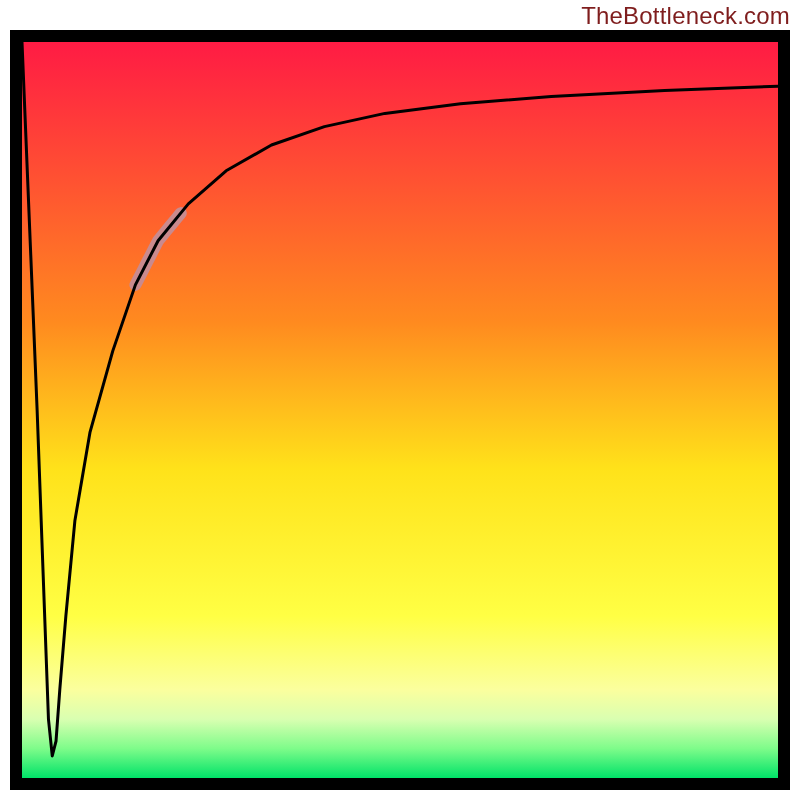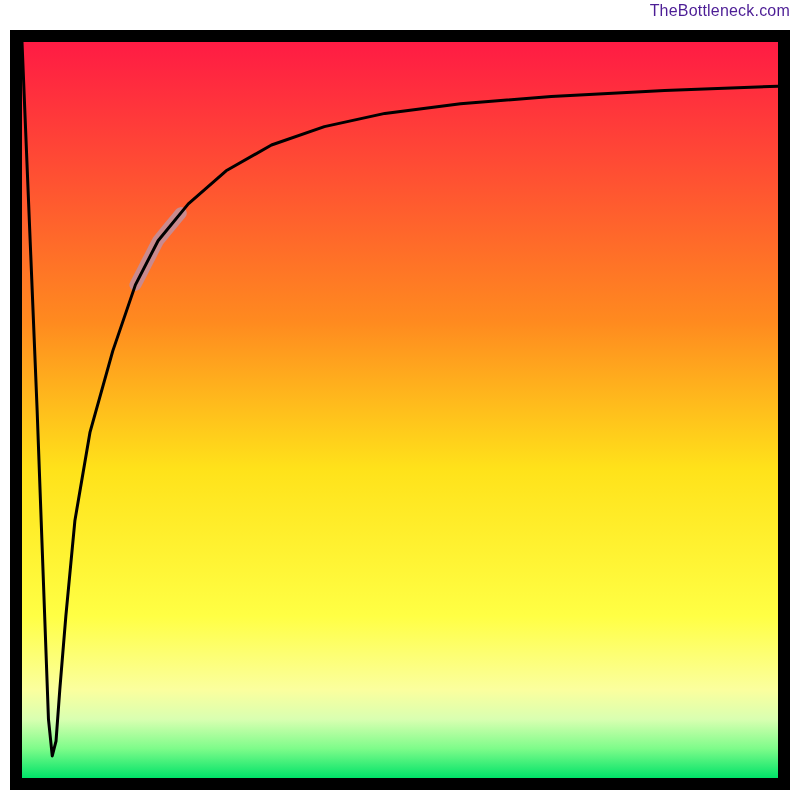"TheBottleneck.com" .watermark { color: #4c1d95 -> #7f1d1d; font-size: 16px -> 24px }
